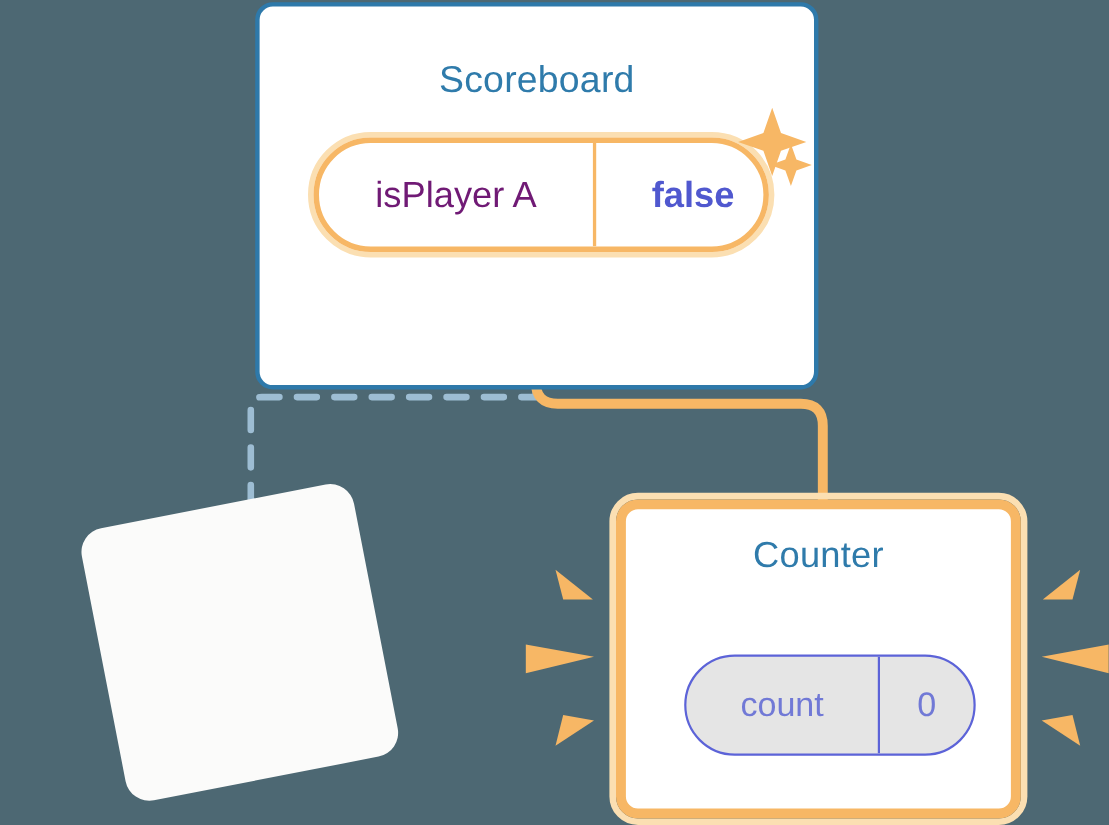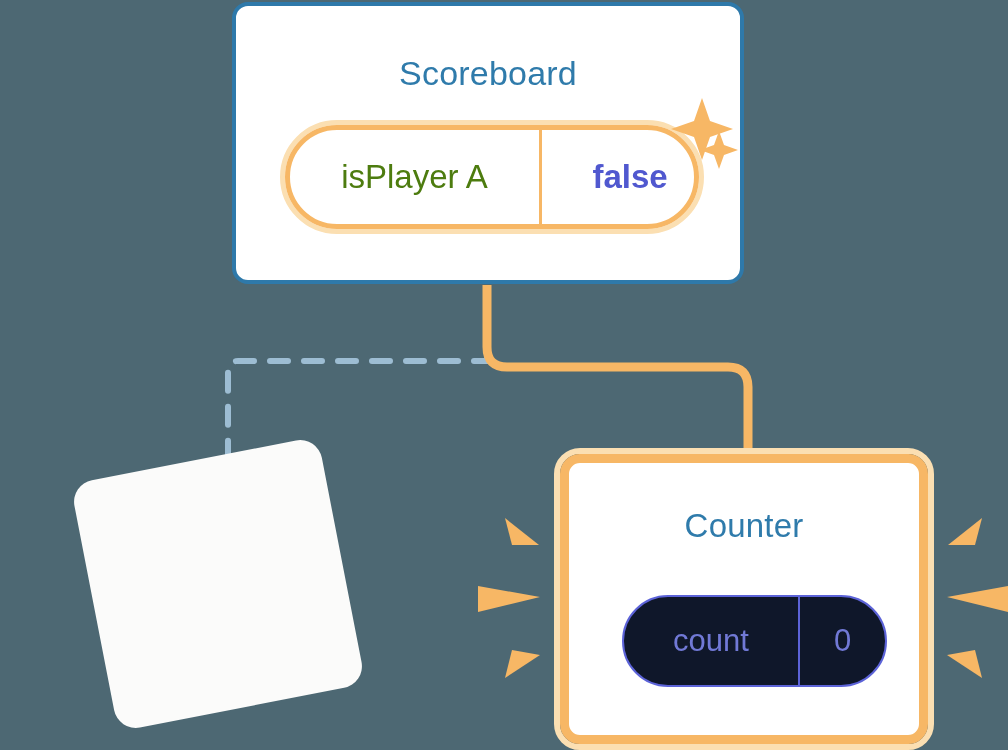"Scoreboard" .card-scoreboard { height: 282px -> 352px }
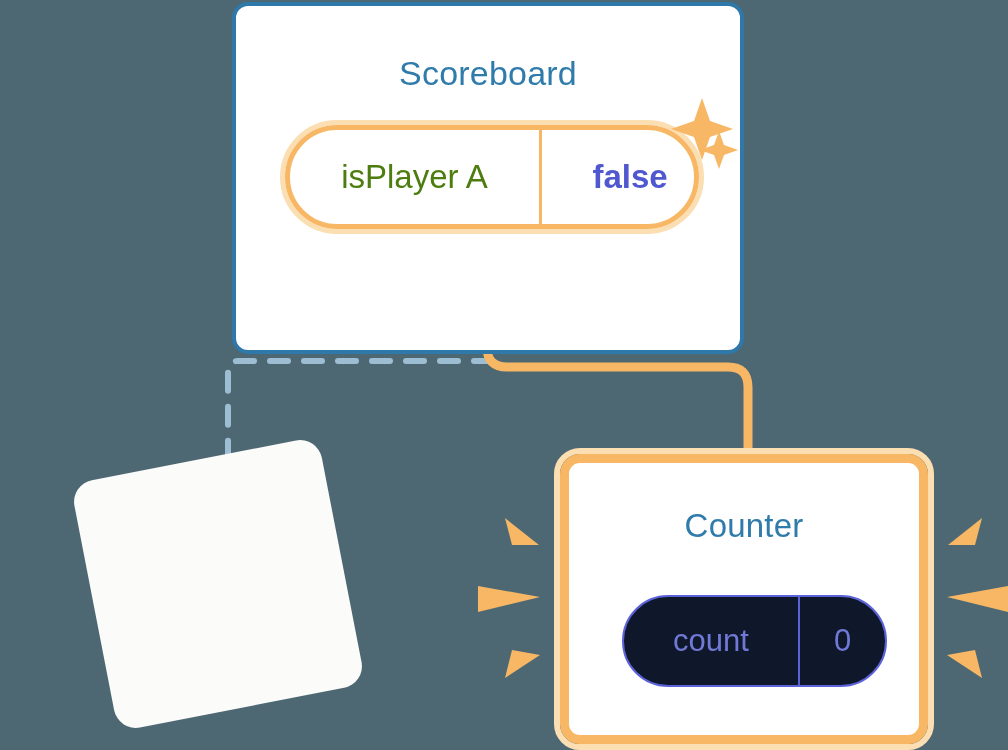"isPlayer A" .pill-orange .pill-key { color: #4d7c0f -> #701a75 }
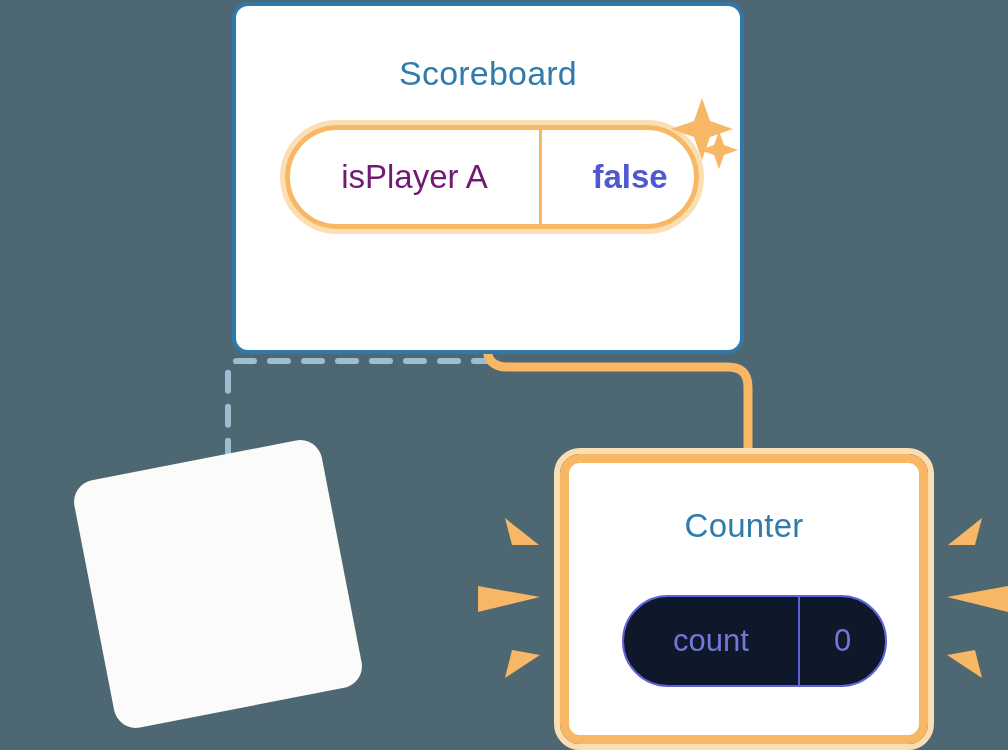"Counter" .card-counter .card-title { margin-top: 46px -> 24px }
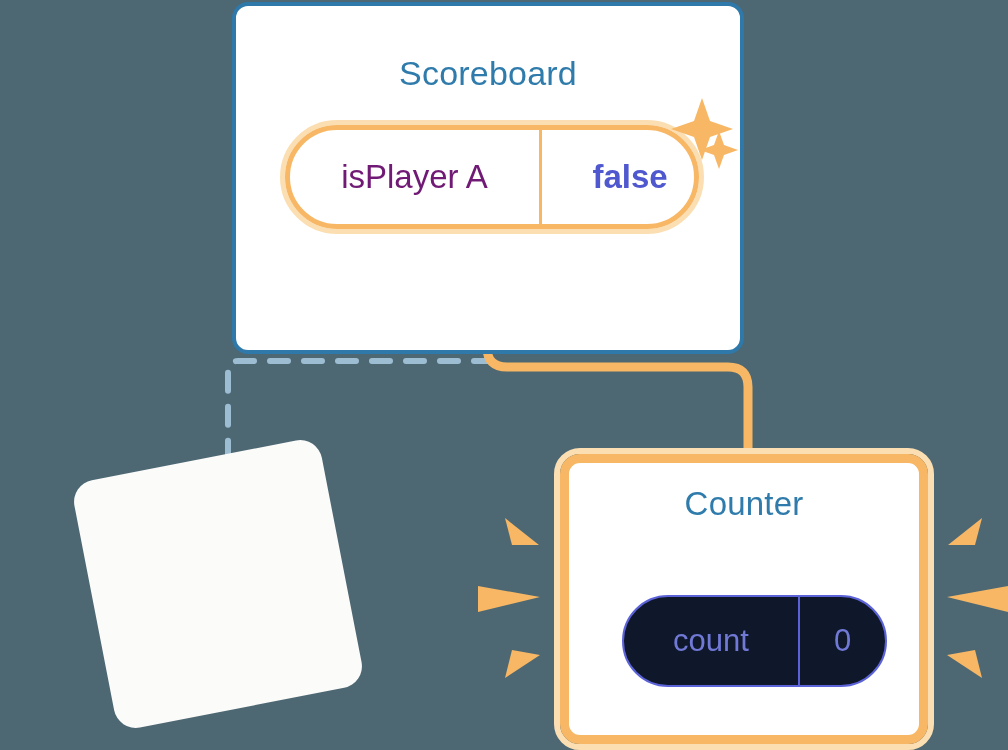"count" .pill-purple { background: #0f172a -> #e5e5e5 }
